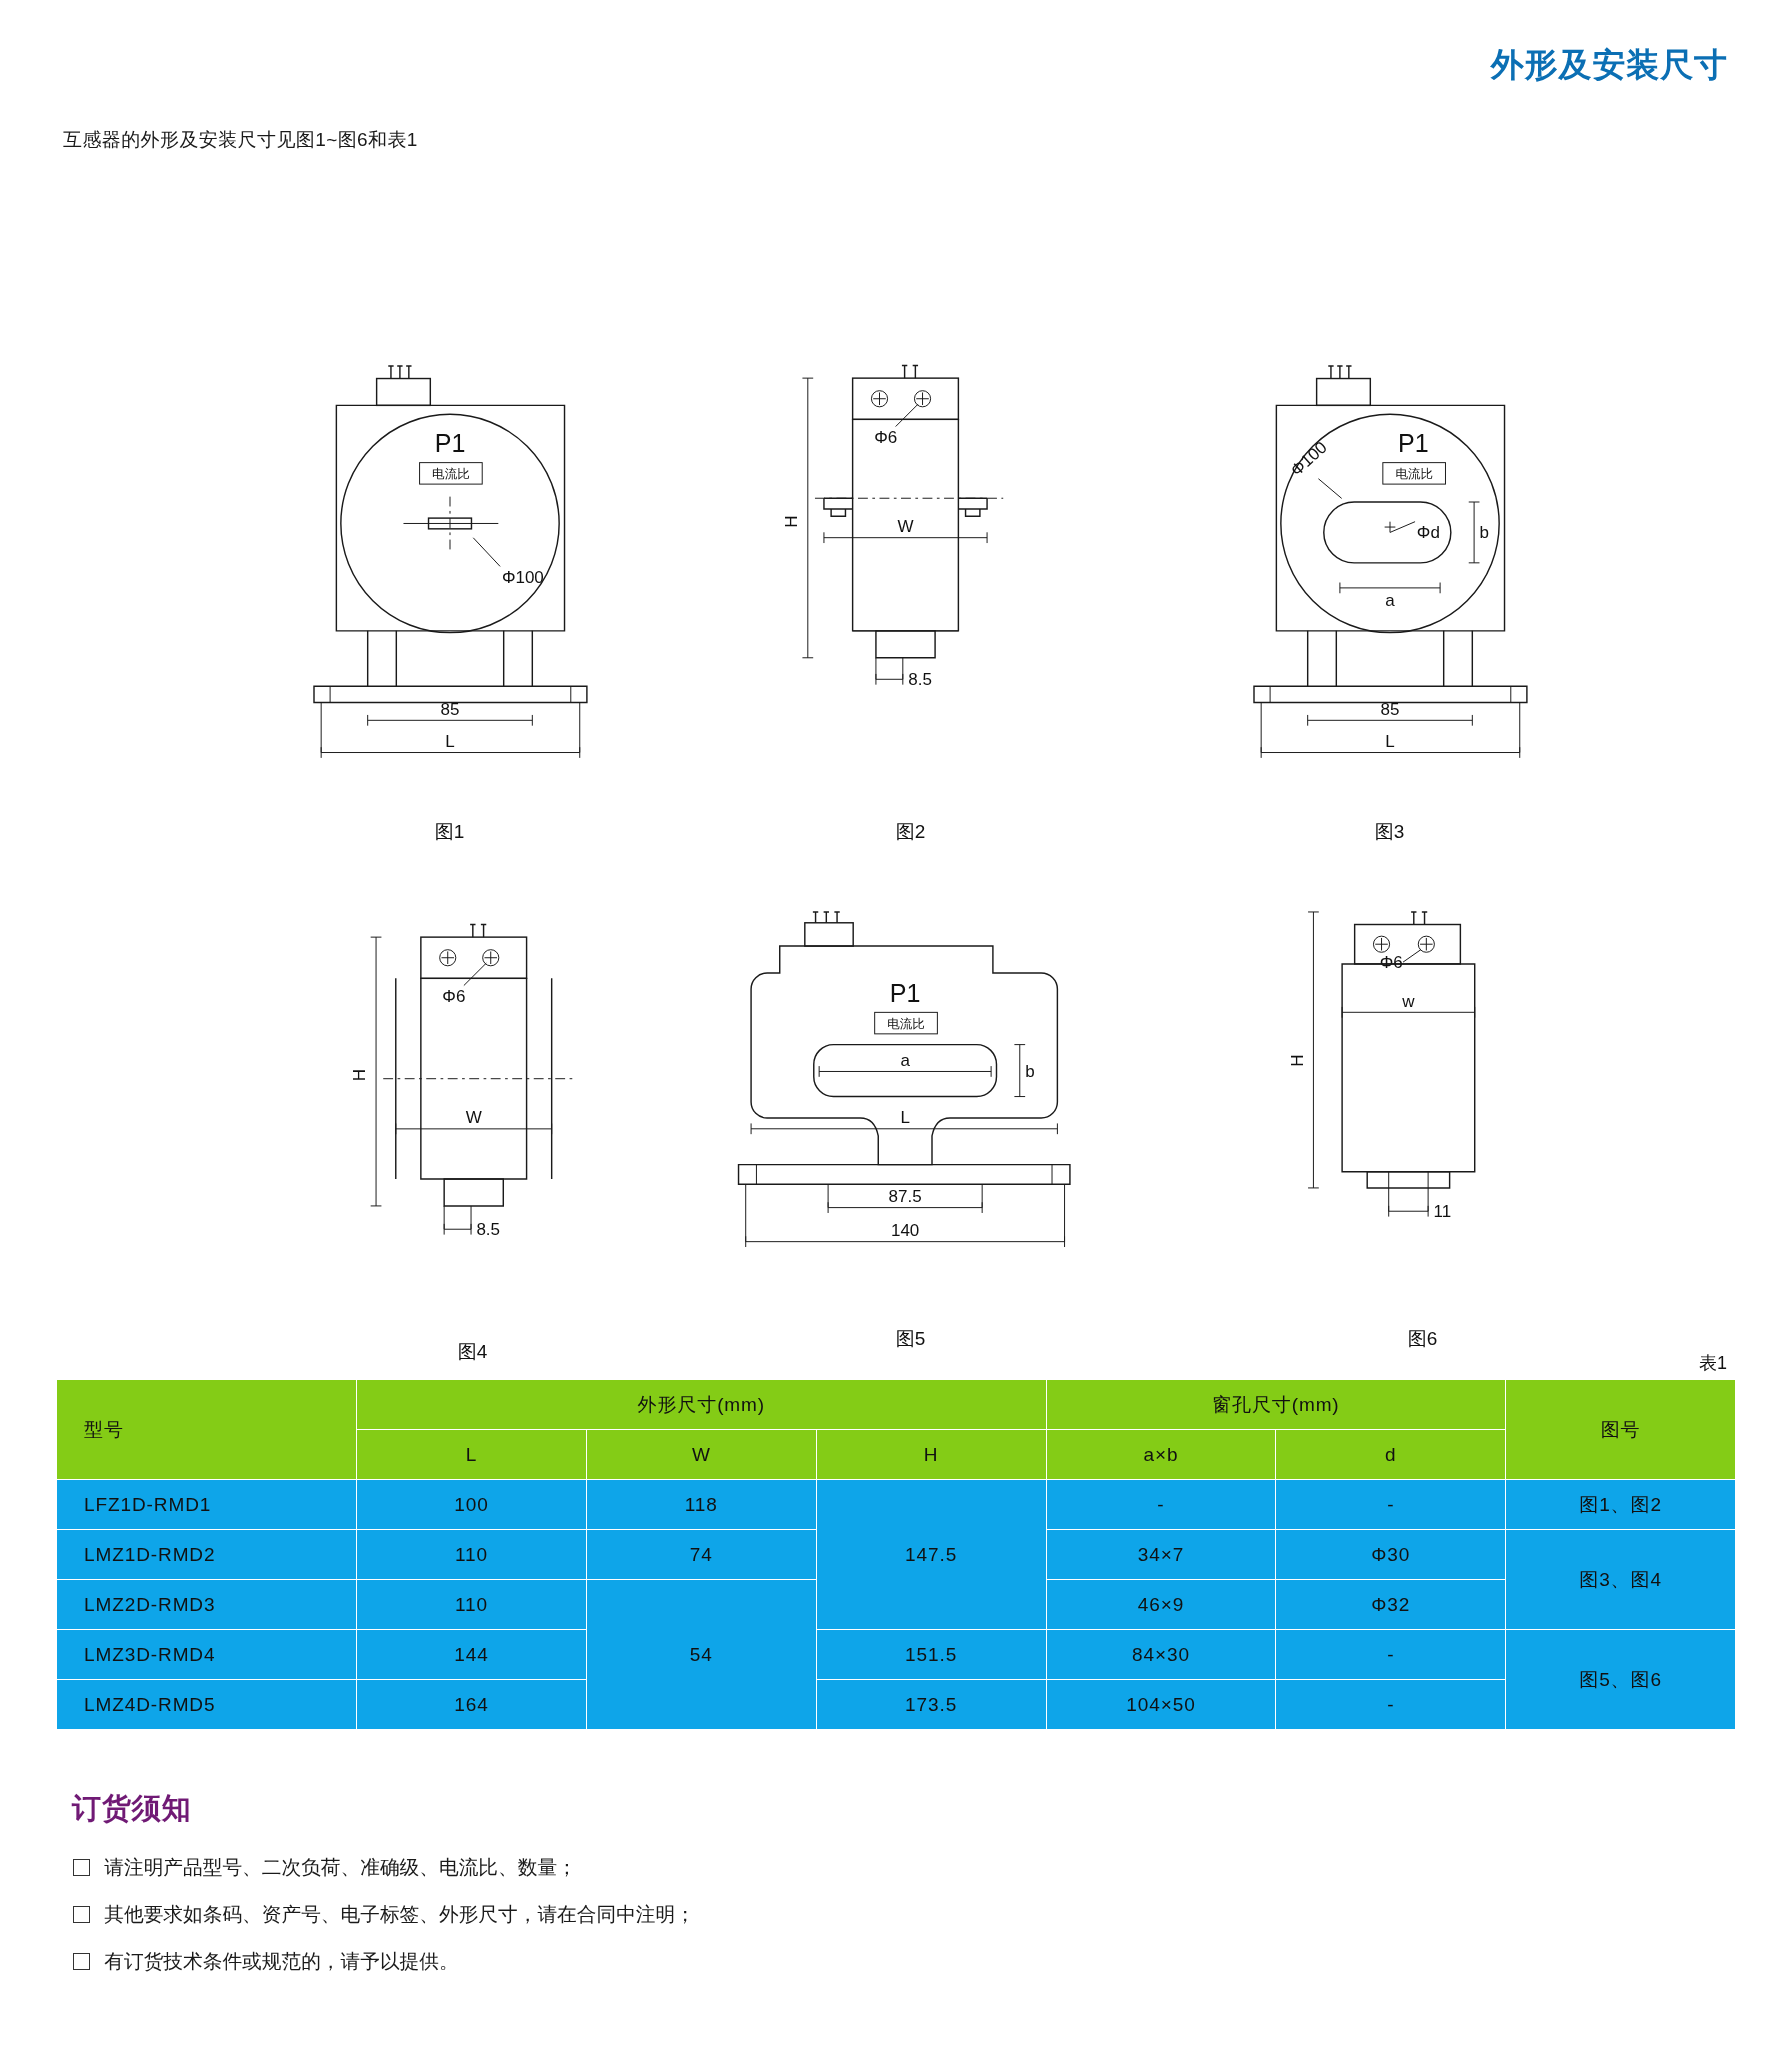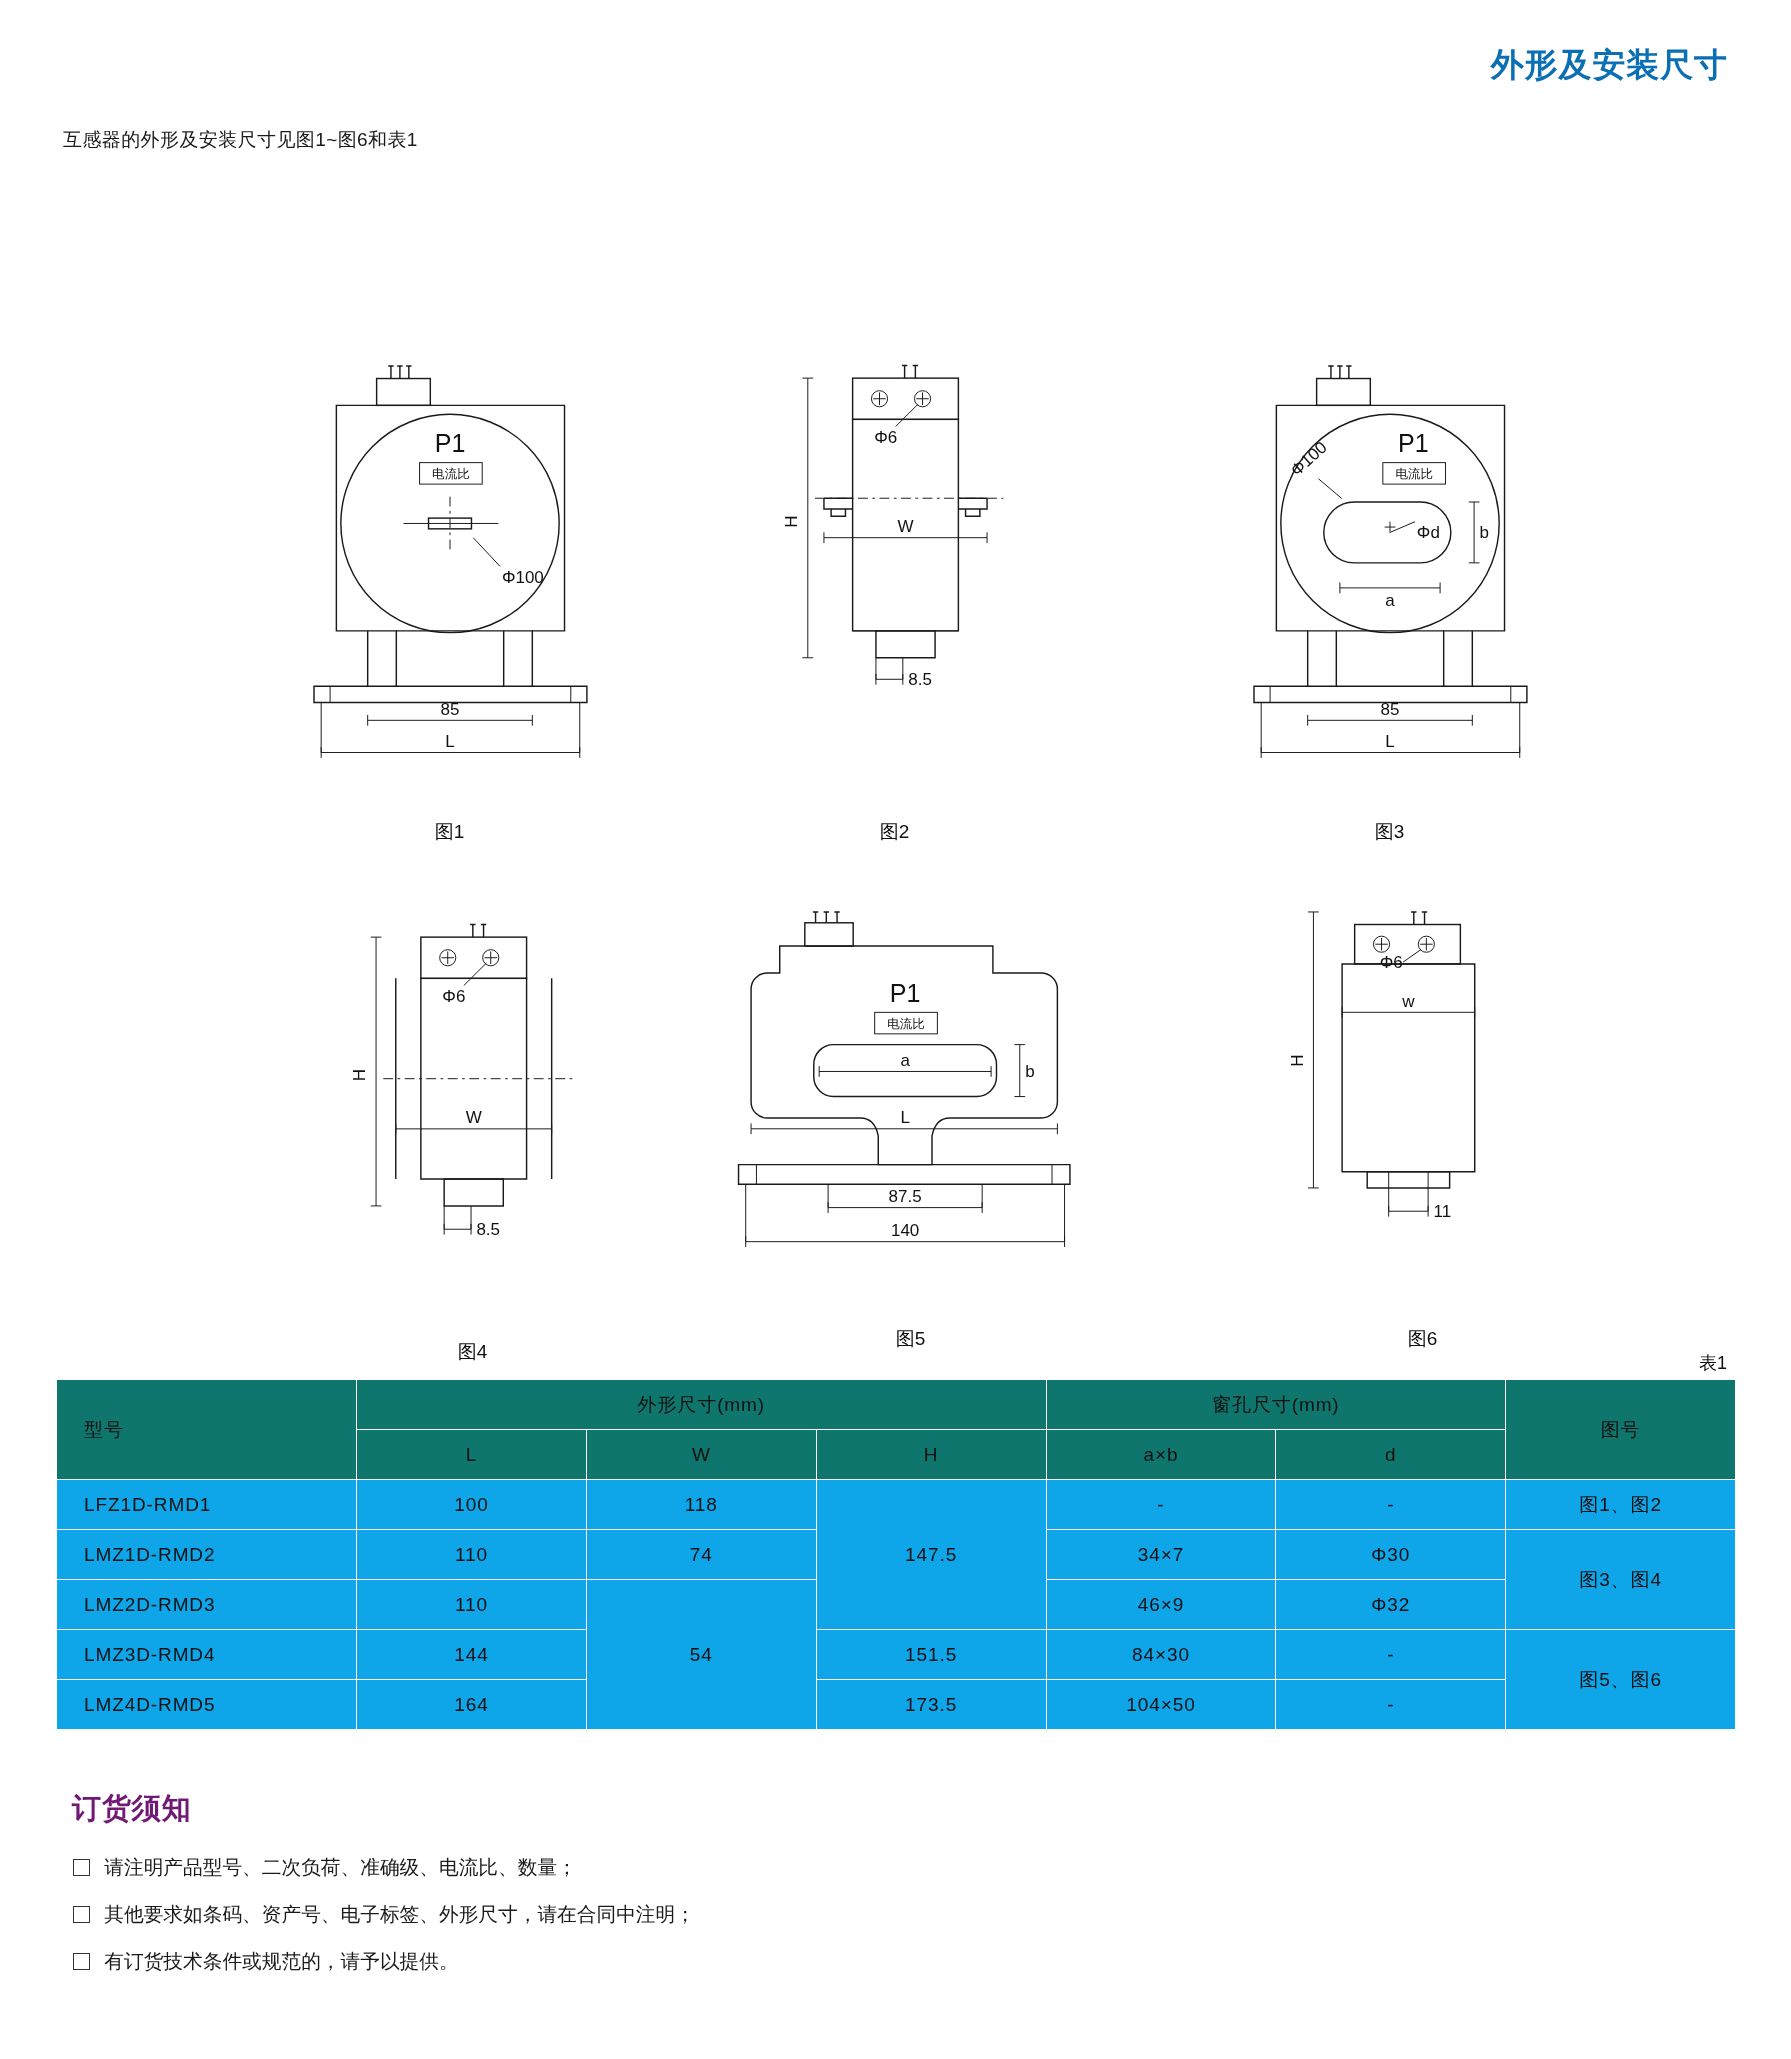"图2" div.fig-caption { left: 44px -> 60px }
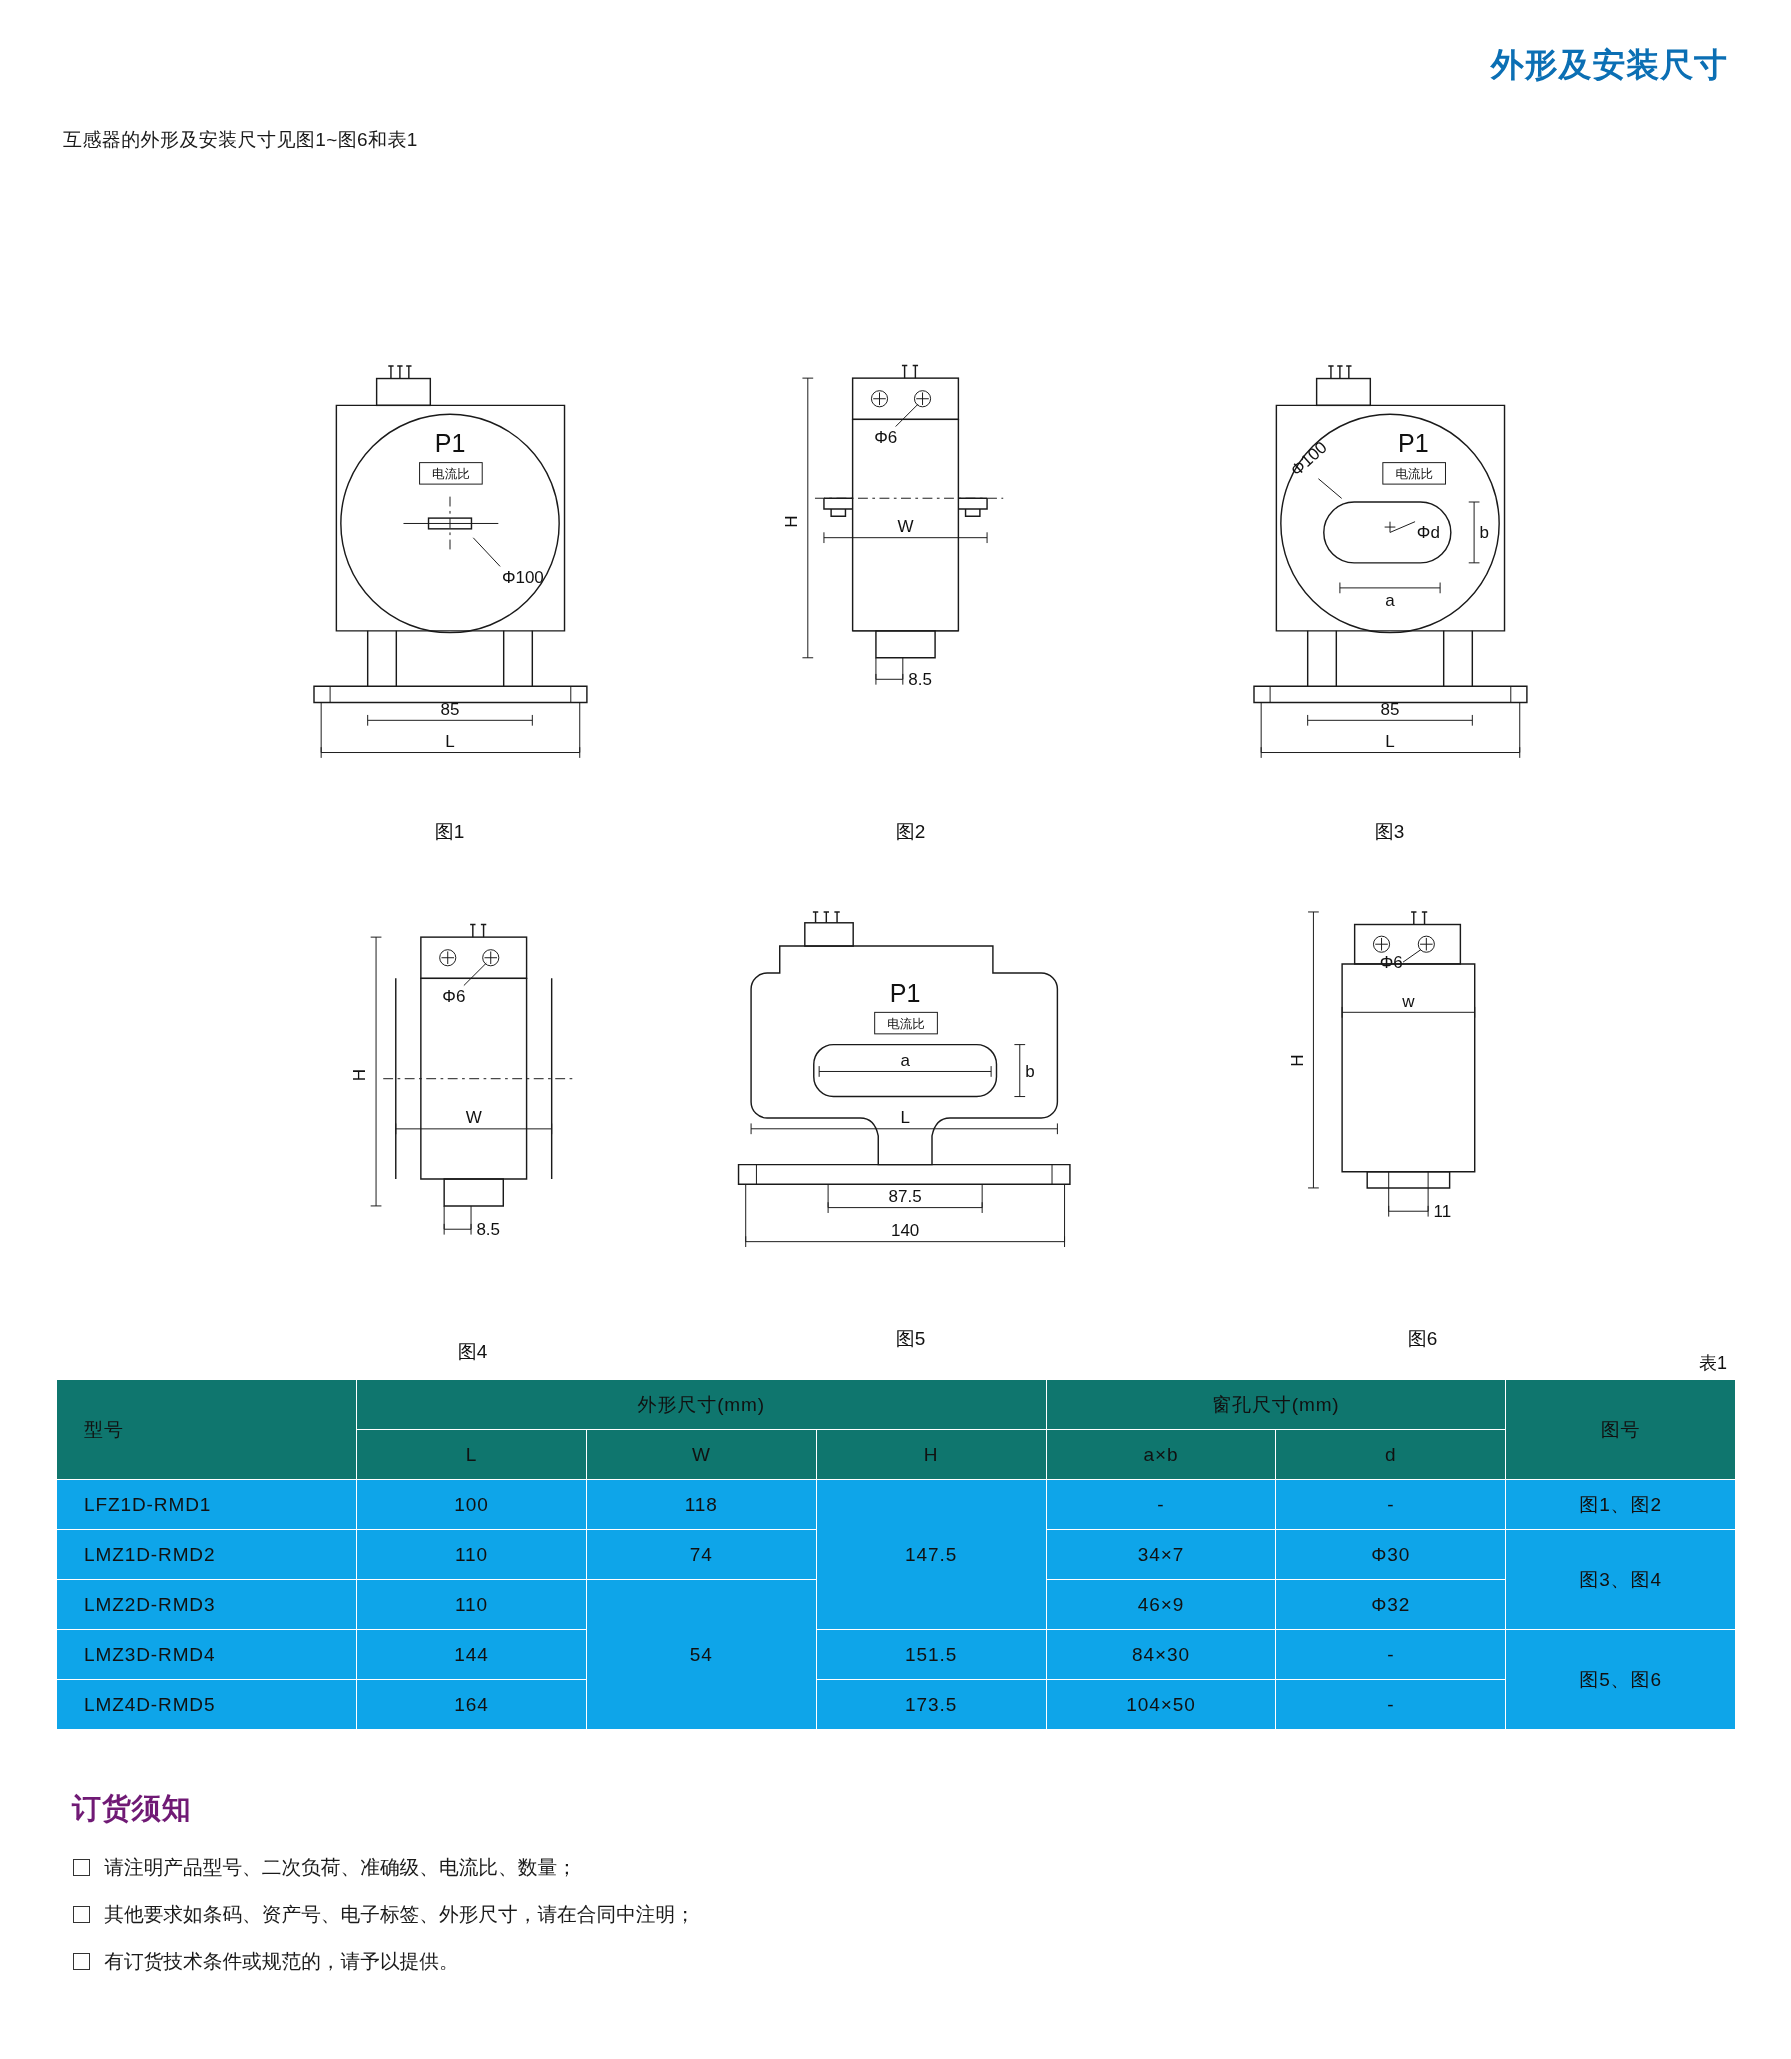"外形尺寸(mm)" table.spec th { background: #0f766e -> #84cc16 }
